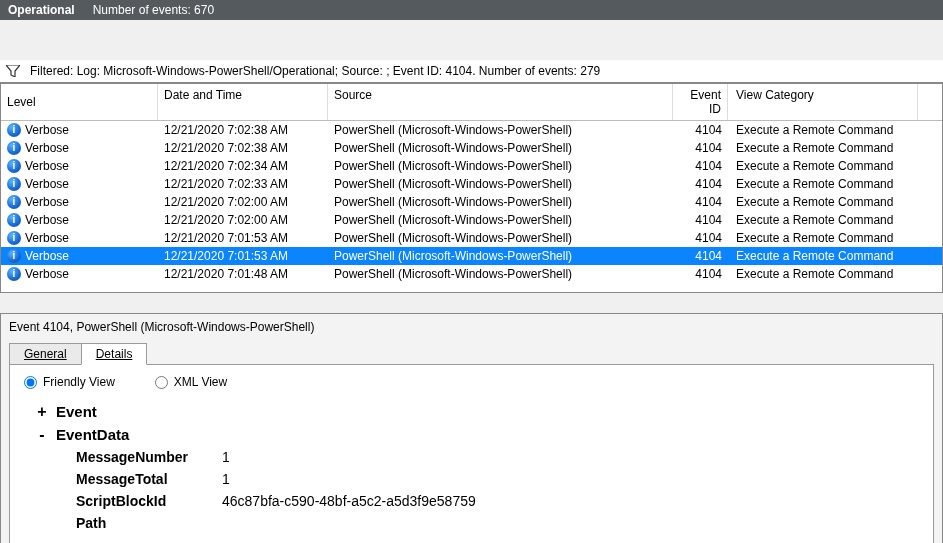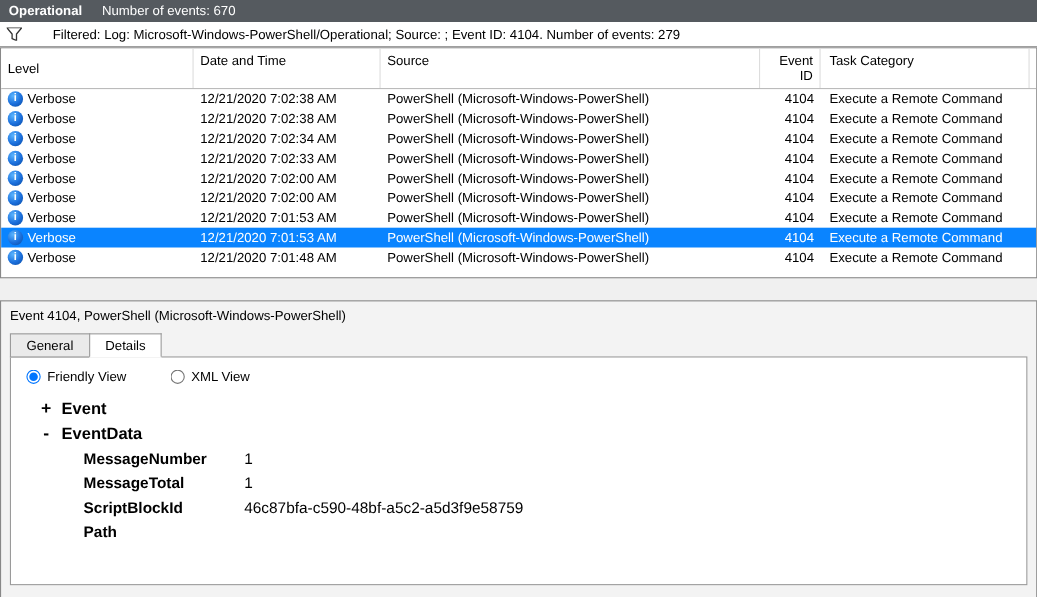"Filtered: Log:" .filterbar { gap: 28px -> 10px; margin-top: none -> 40px }
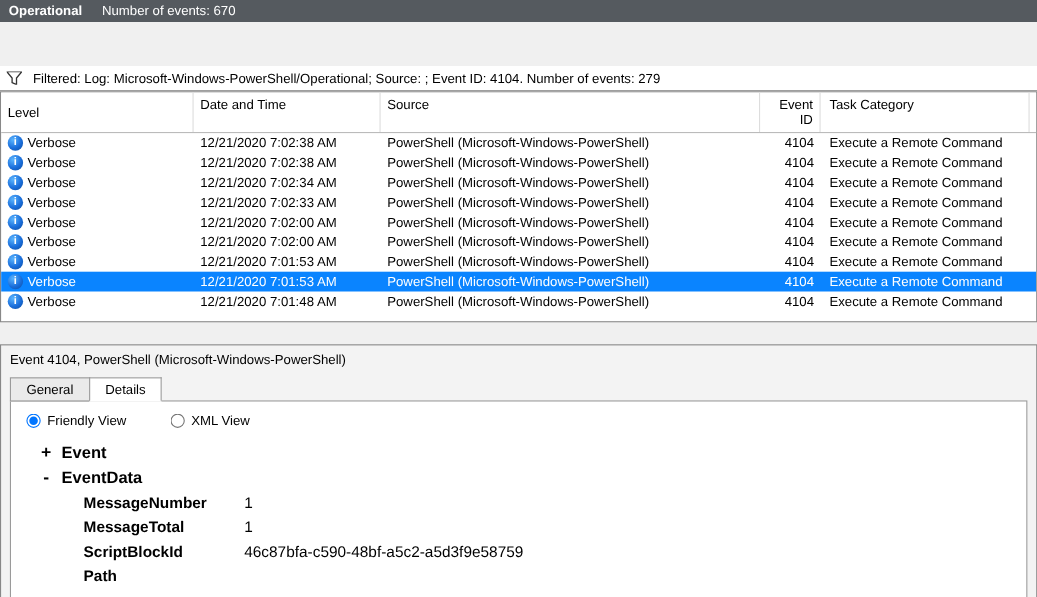"Level" .c-level { width: 175px -> 157px }
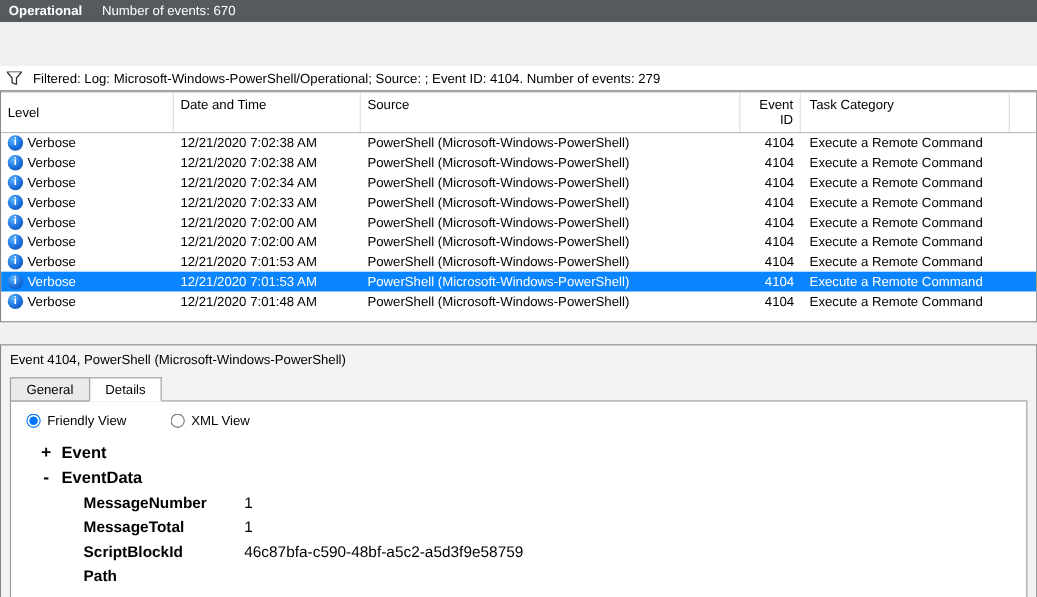"Task Category" div.cell { text: Task -> View }
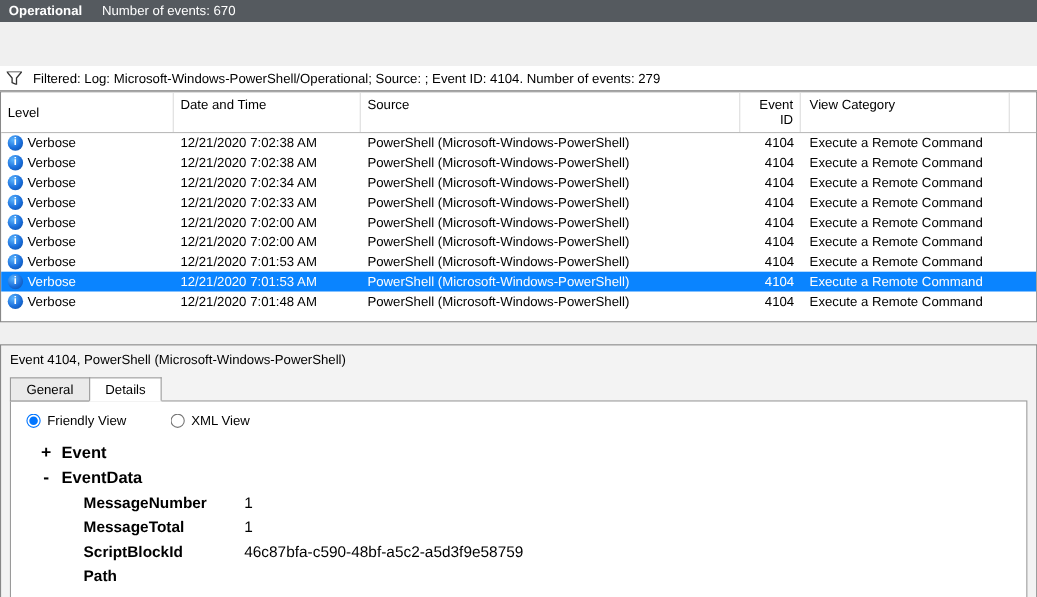"General" .tab { text-decoration: none -> underline }
